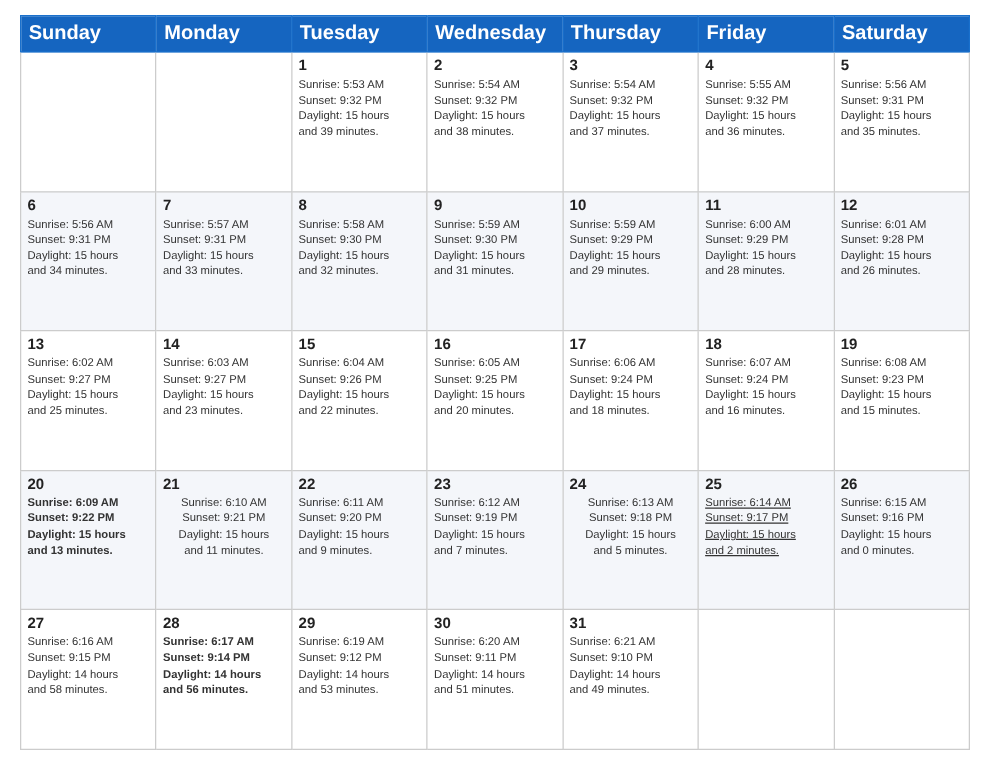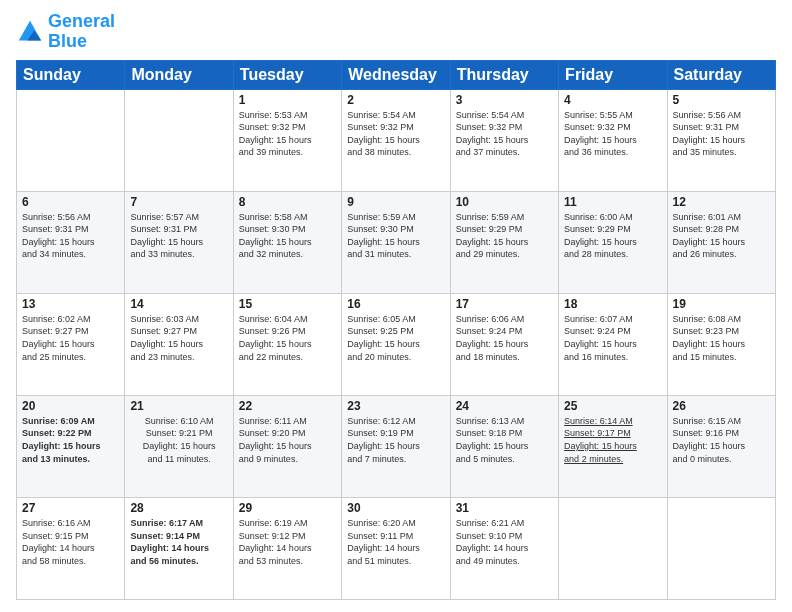"General" div.header { html: <div> <div> <svg> <polygon></polygon> <polygon></polygon> </svg> <div> <div><span>General</span></div> <div>Blue</div> </div> </div> <div> <div></div> <div></div> </div> </div> -> none }
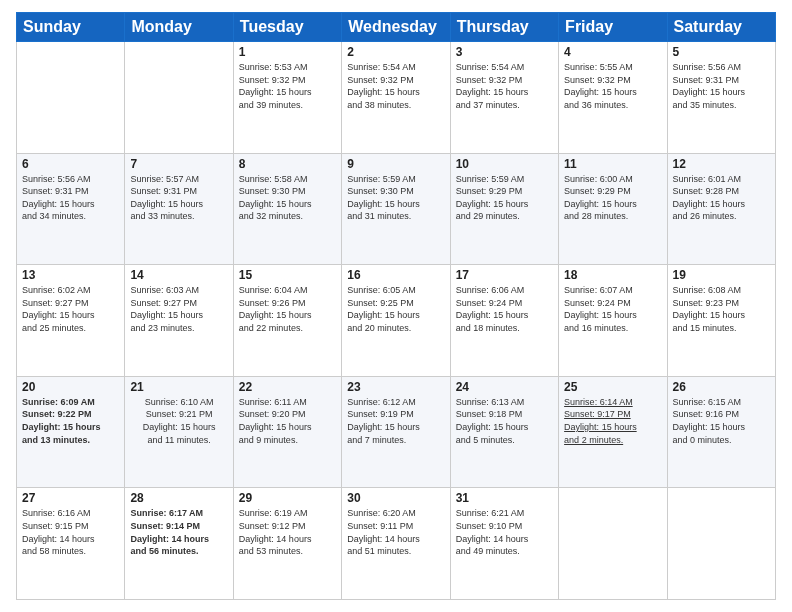"Sunrise: 6:13 AM" div.day-info { text-align: none -> center }
